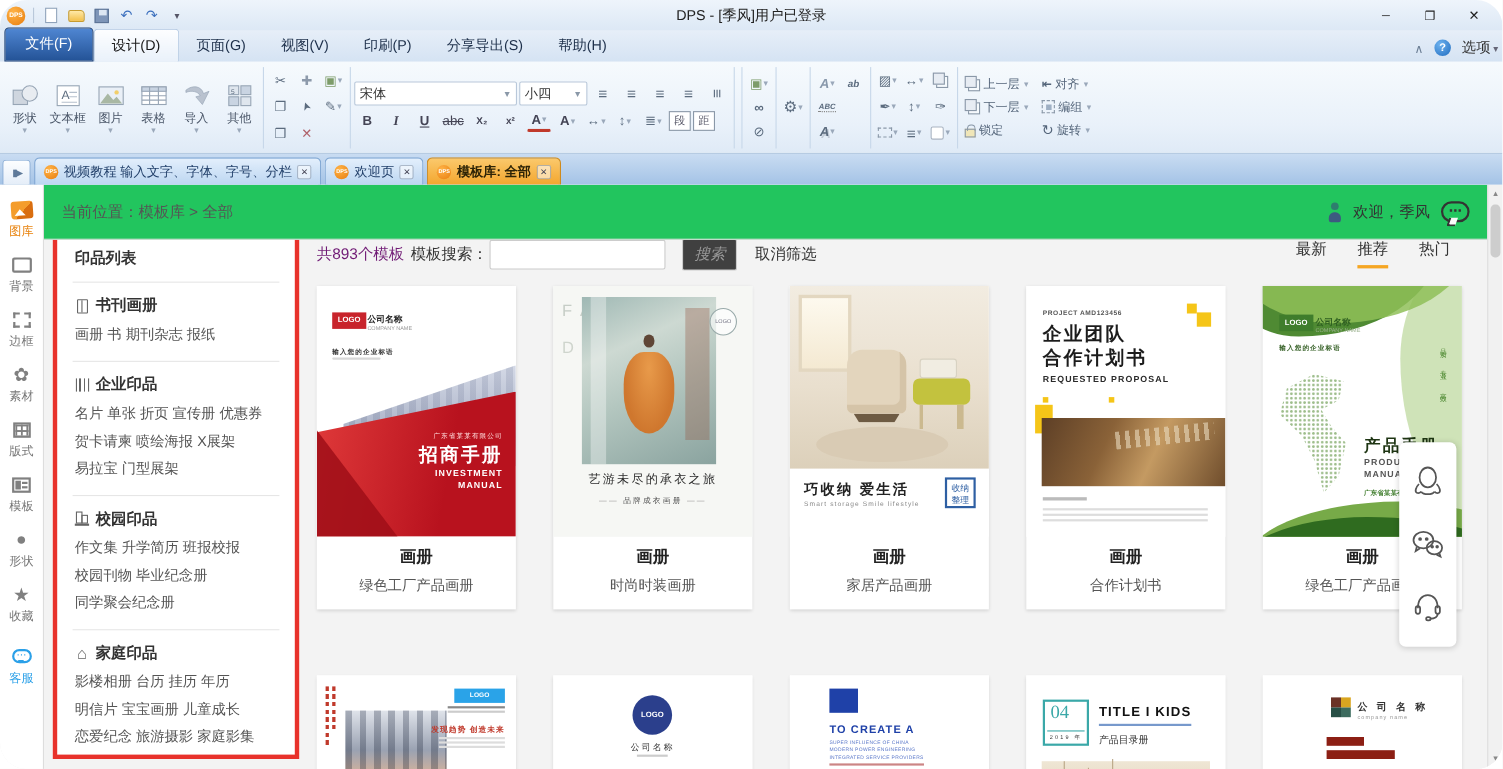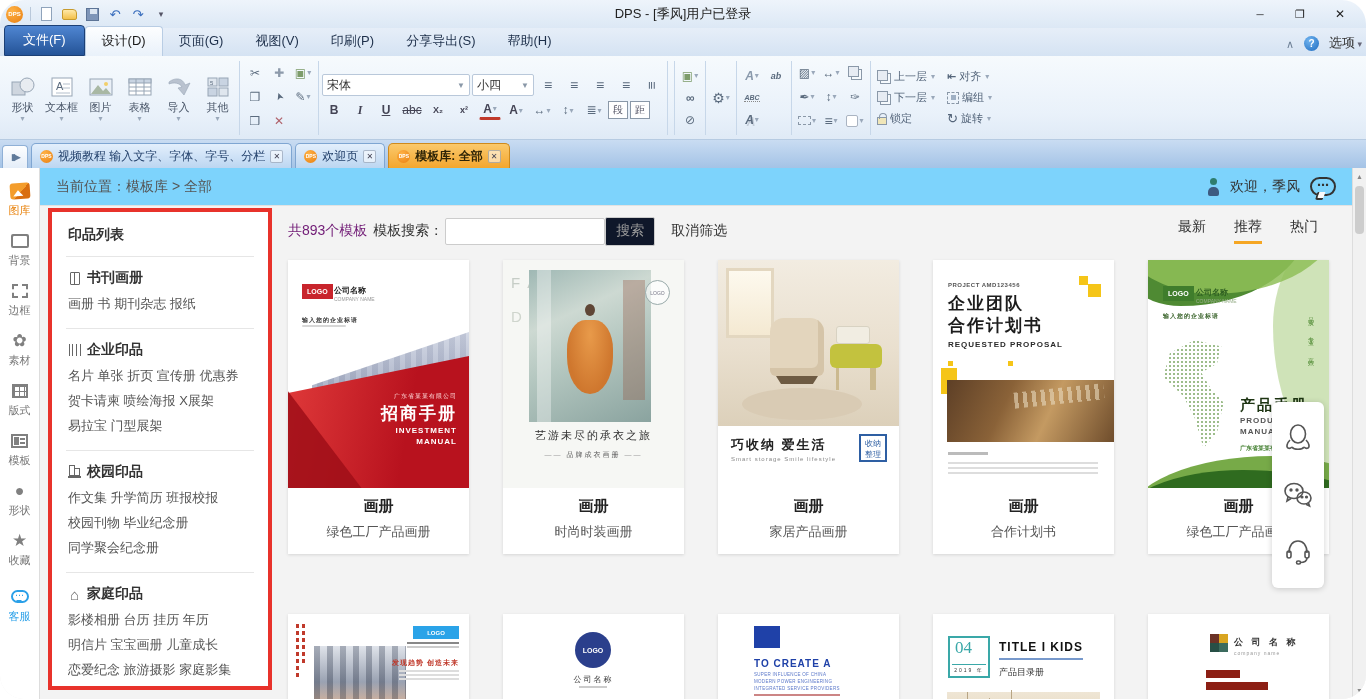"当前位置：模板库 > 全部" .crumbbar { background: #7dd3fc -> #22c55e; height: 38px -> 50px }
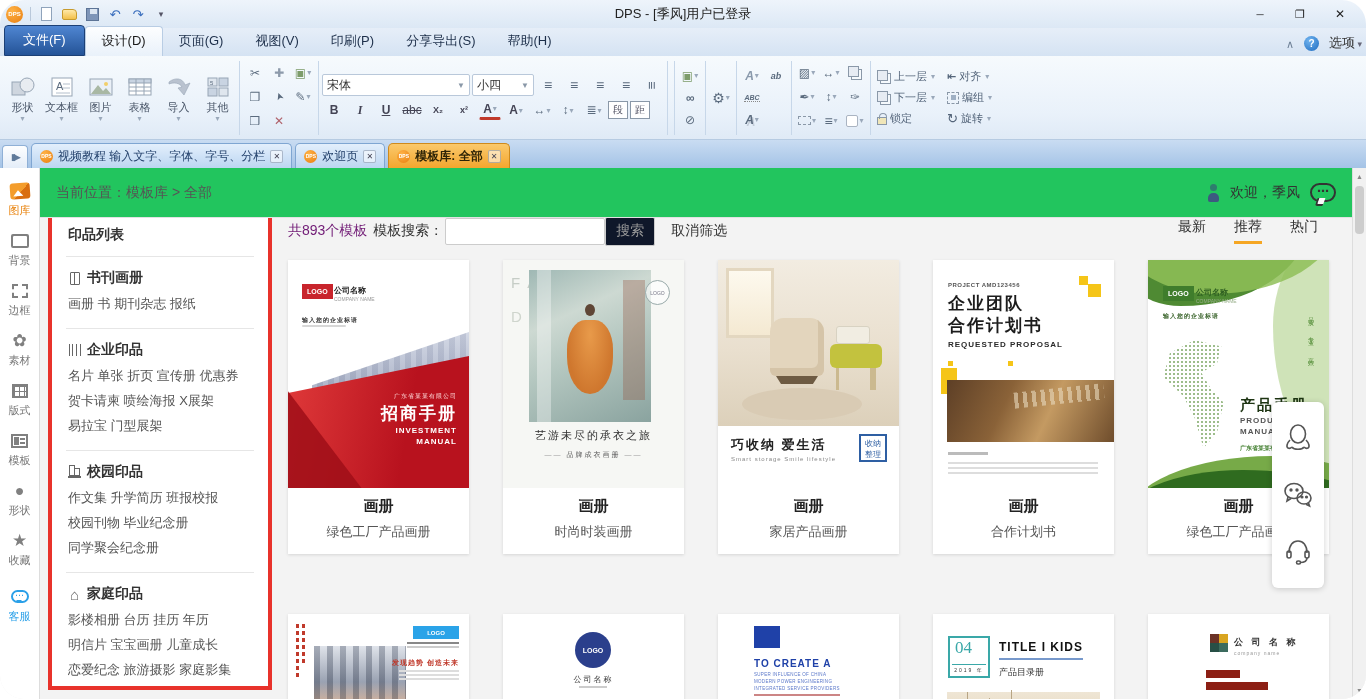"搜索" .fbtn { background: #0f172a -> #404040; font-style: none -> italic; margin-left: 0 -> 15px }
